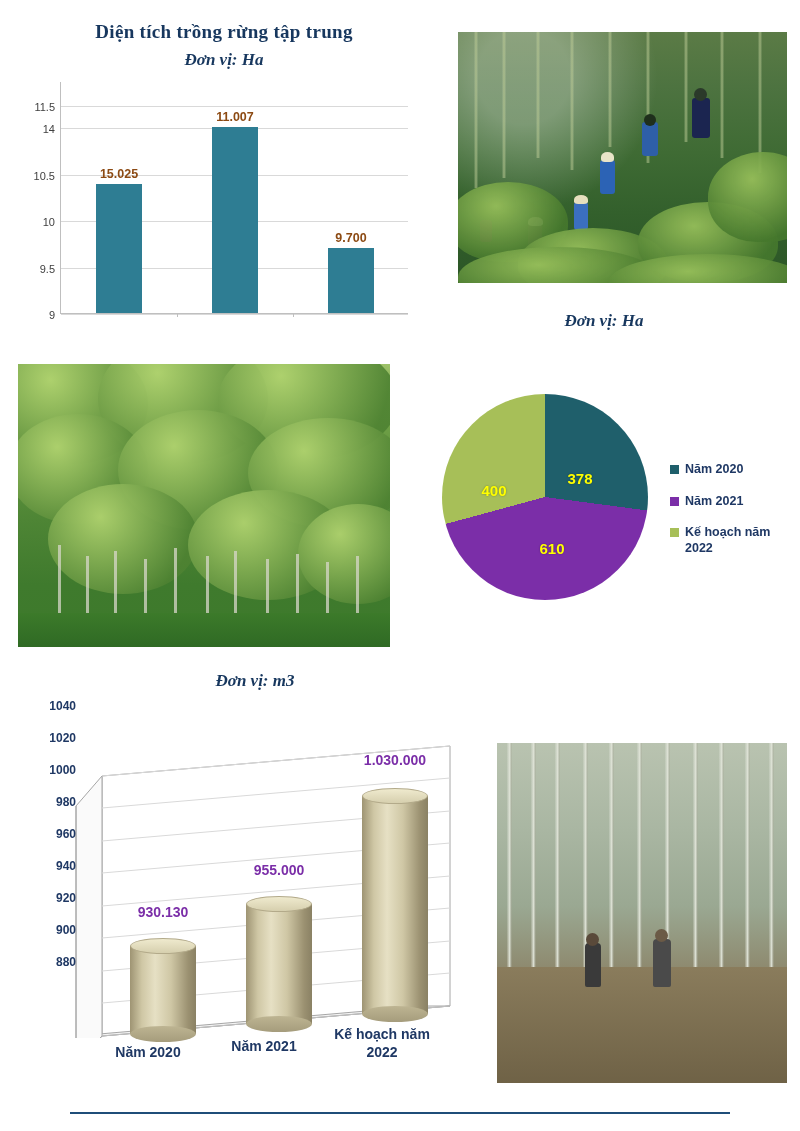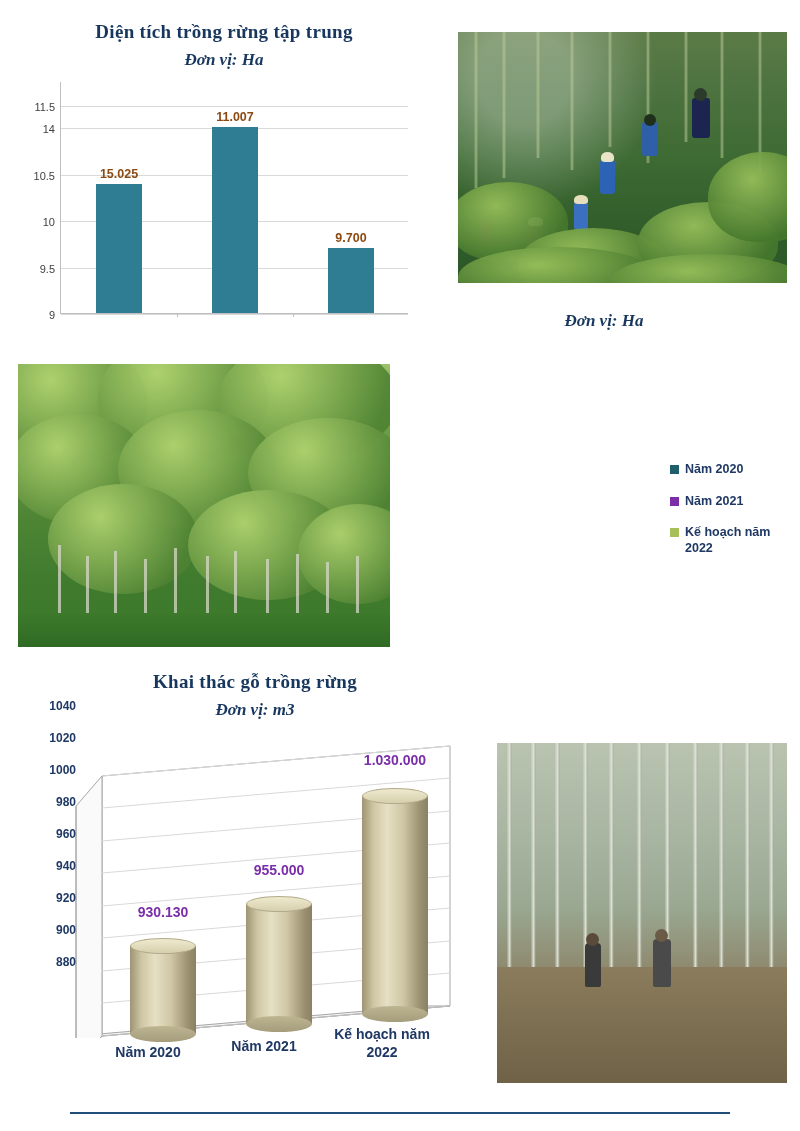"378" div.pie-wrap { html: none -> <div> <div></div> <div>378</div> <div>610</div> <div>400</div> </div> }
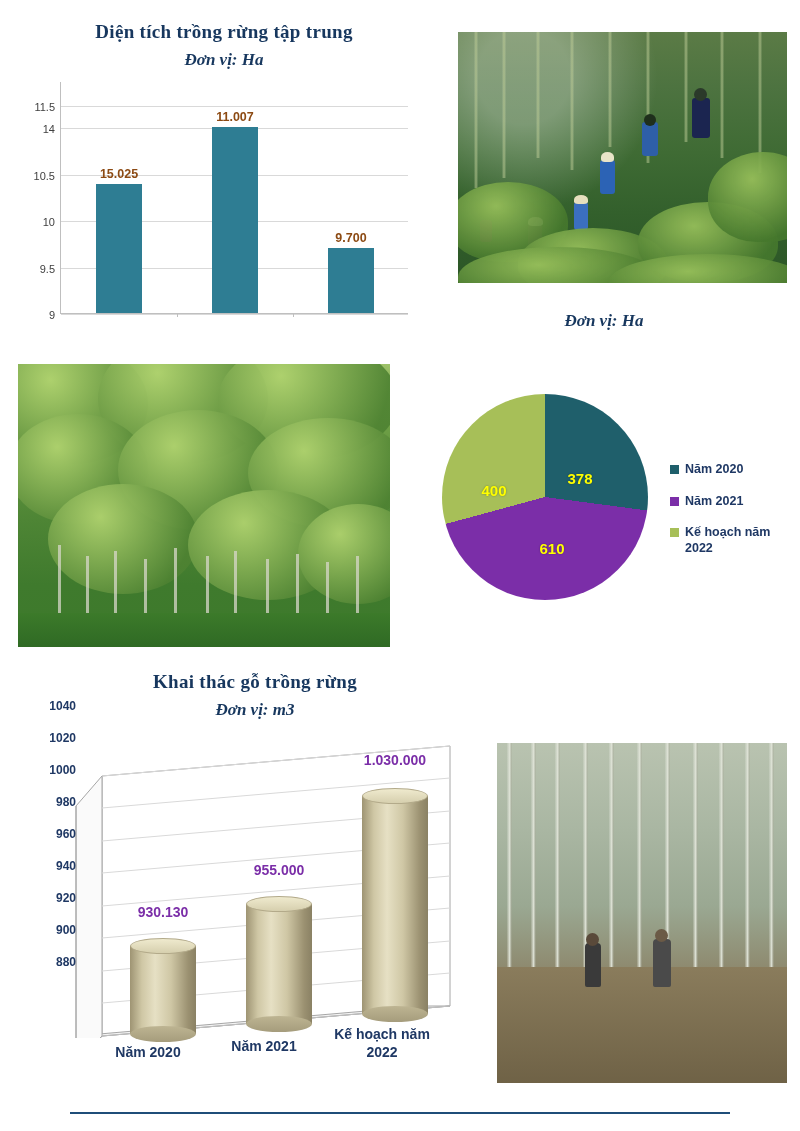"Khai thác gỗ trồng rừng" div.chart-title { html: <div>Khai thác gỗ trồng rừng</div> -> none }
